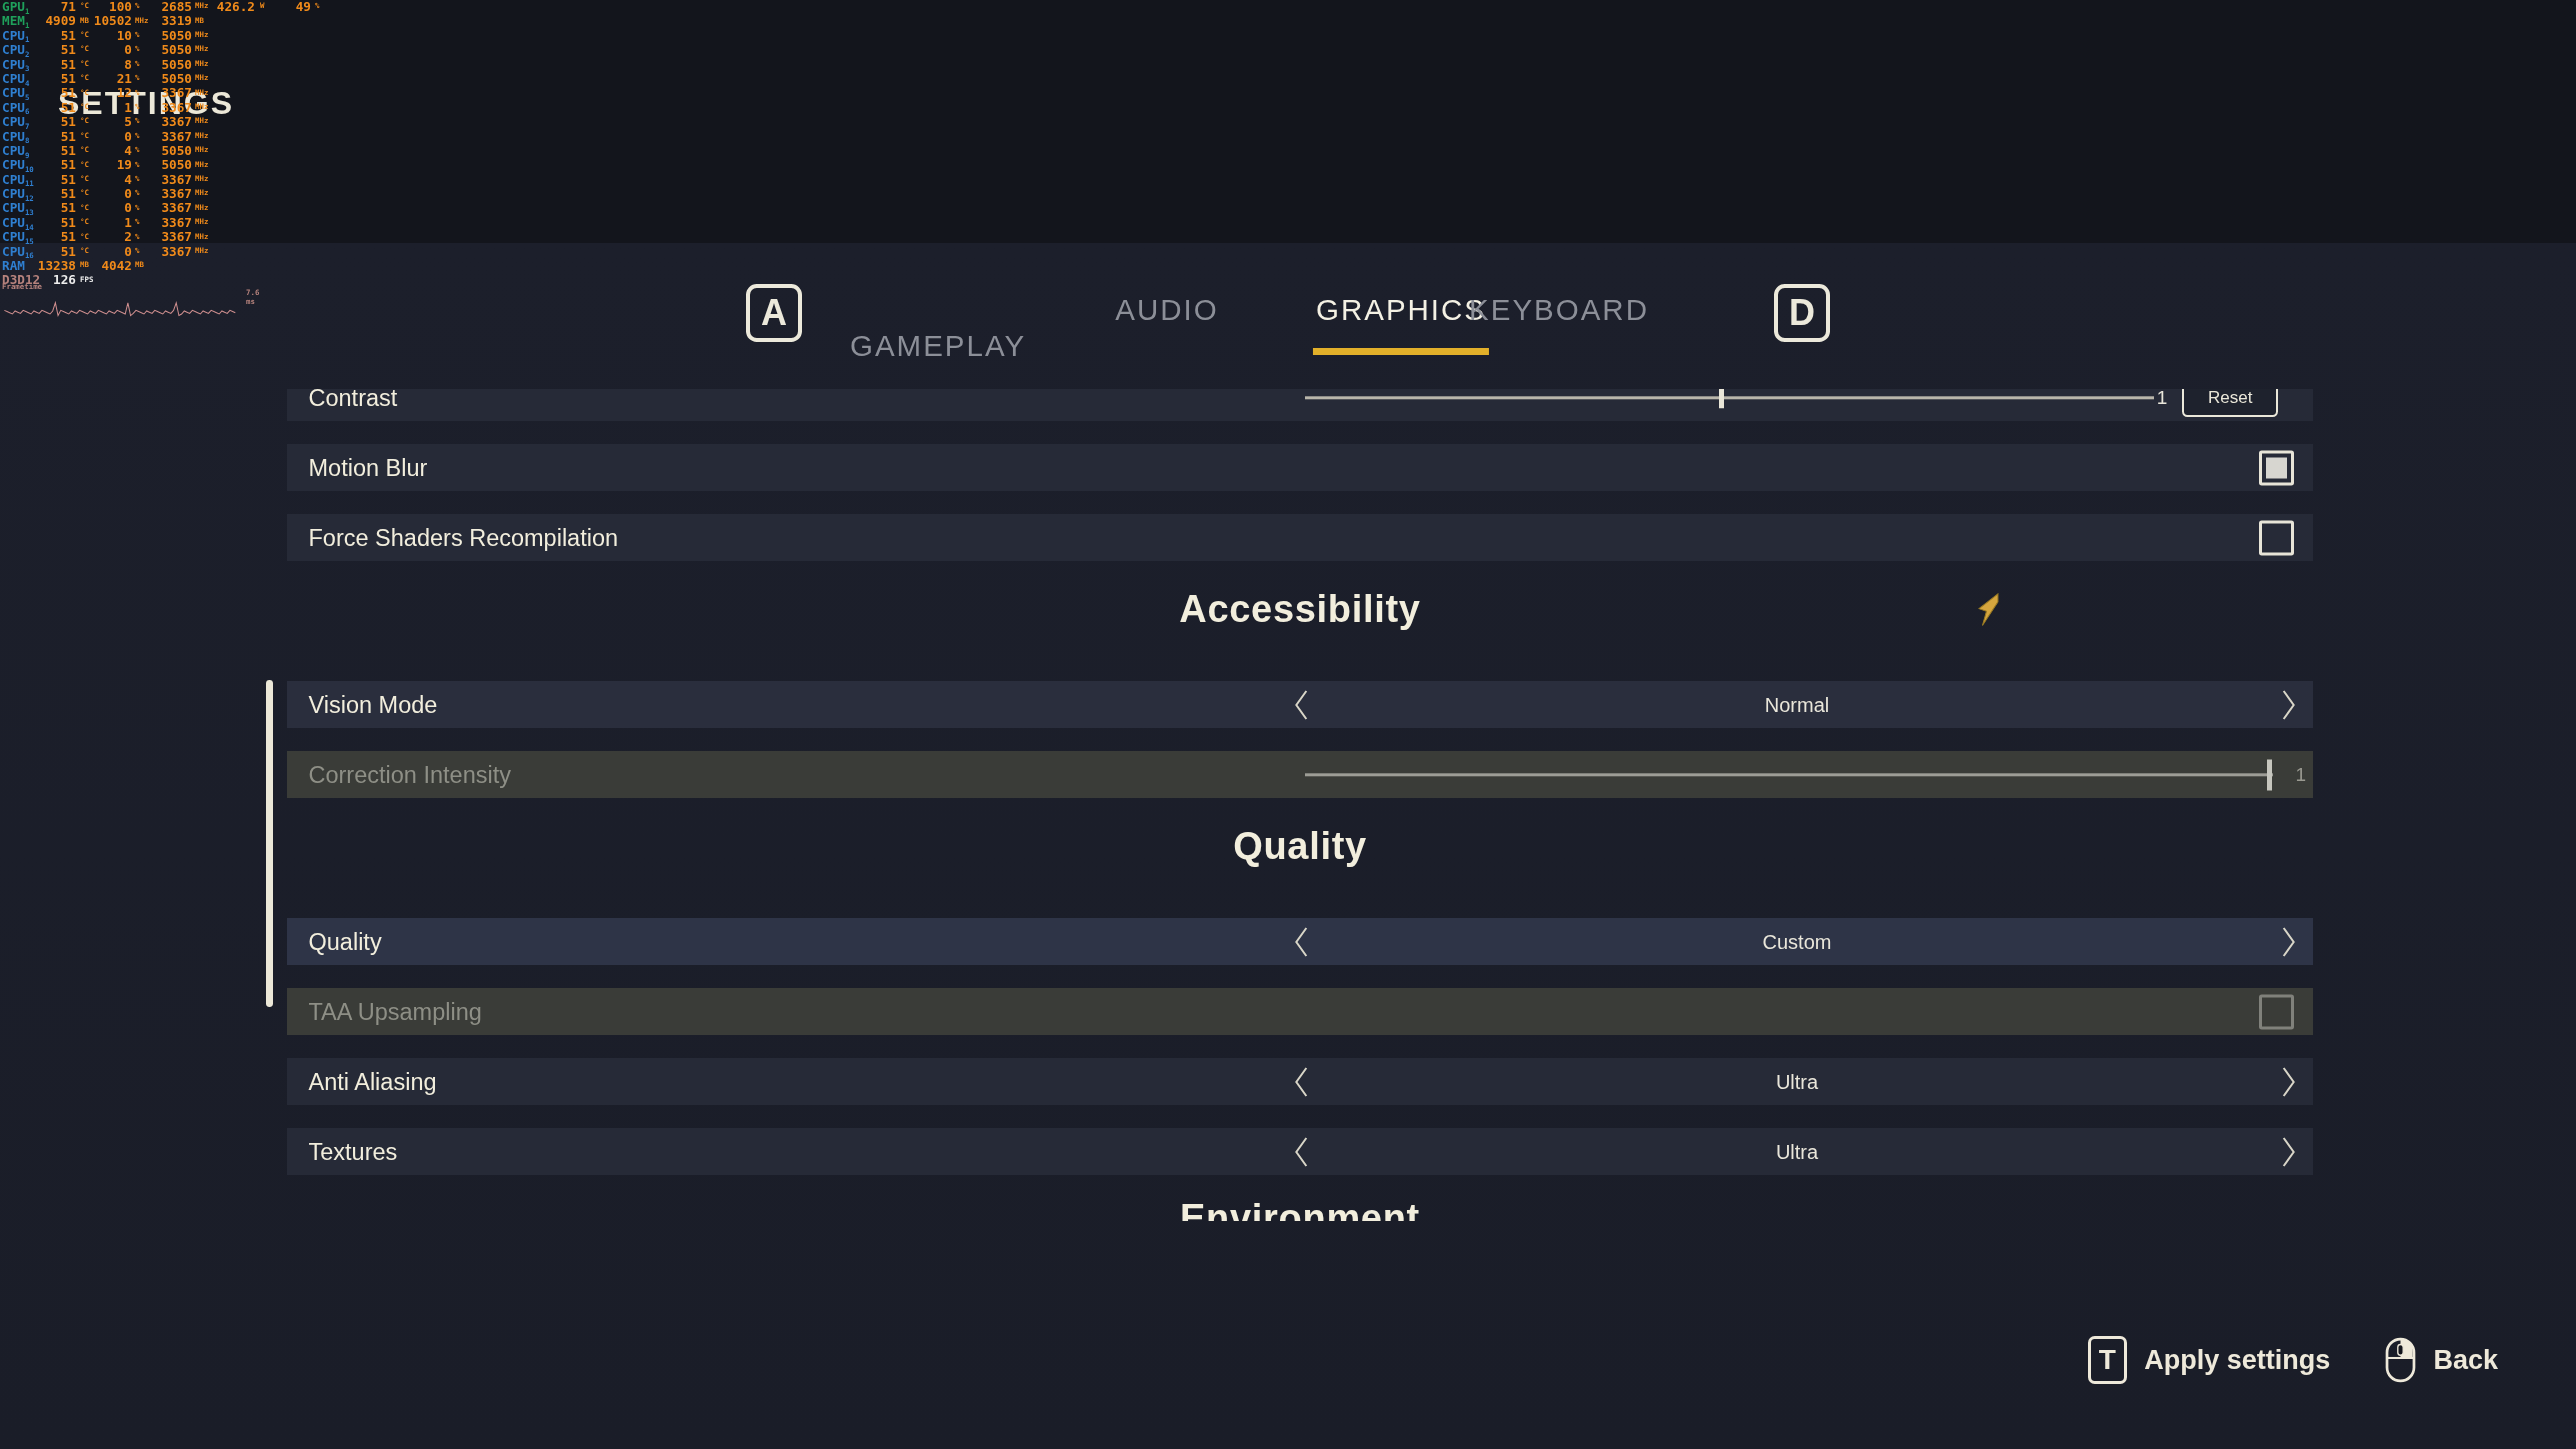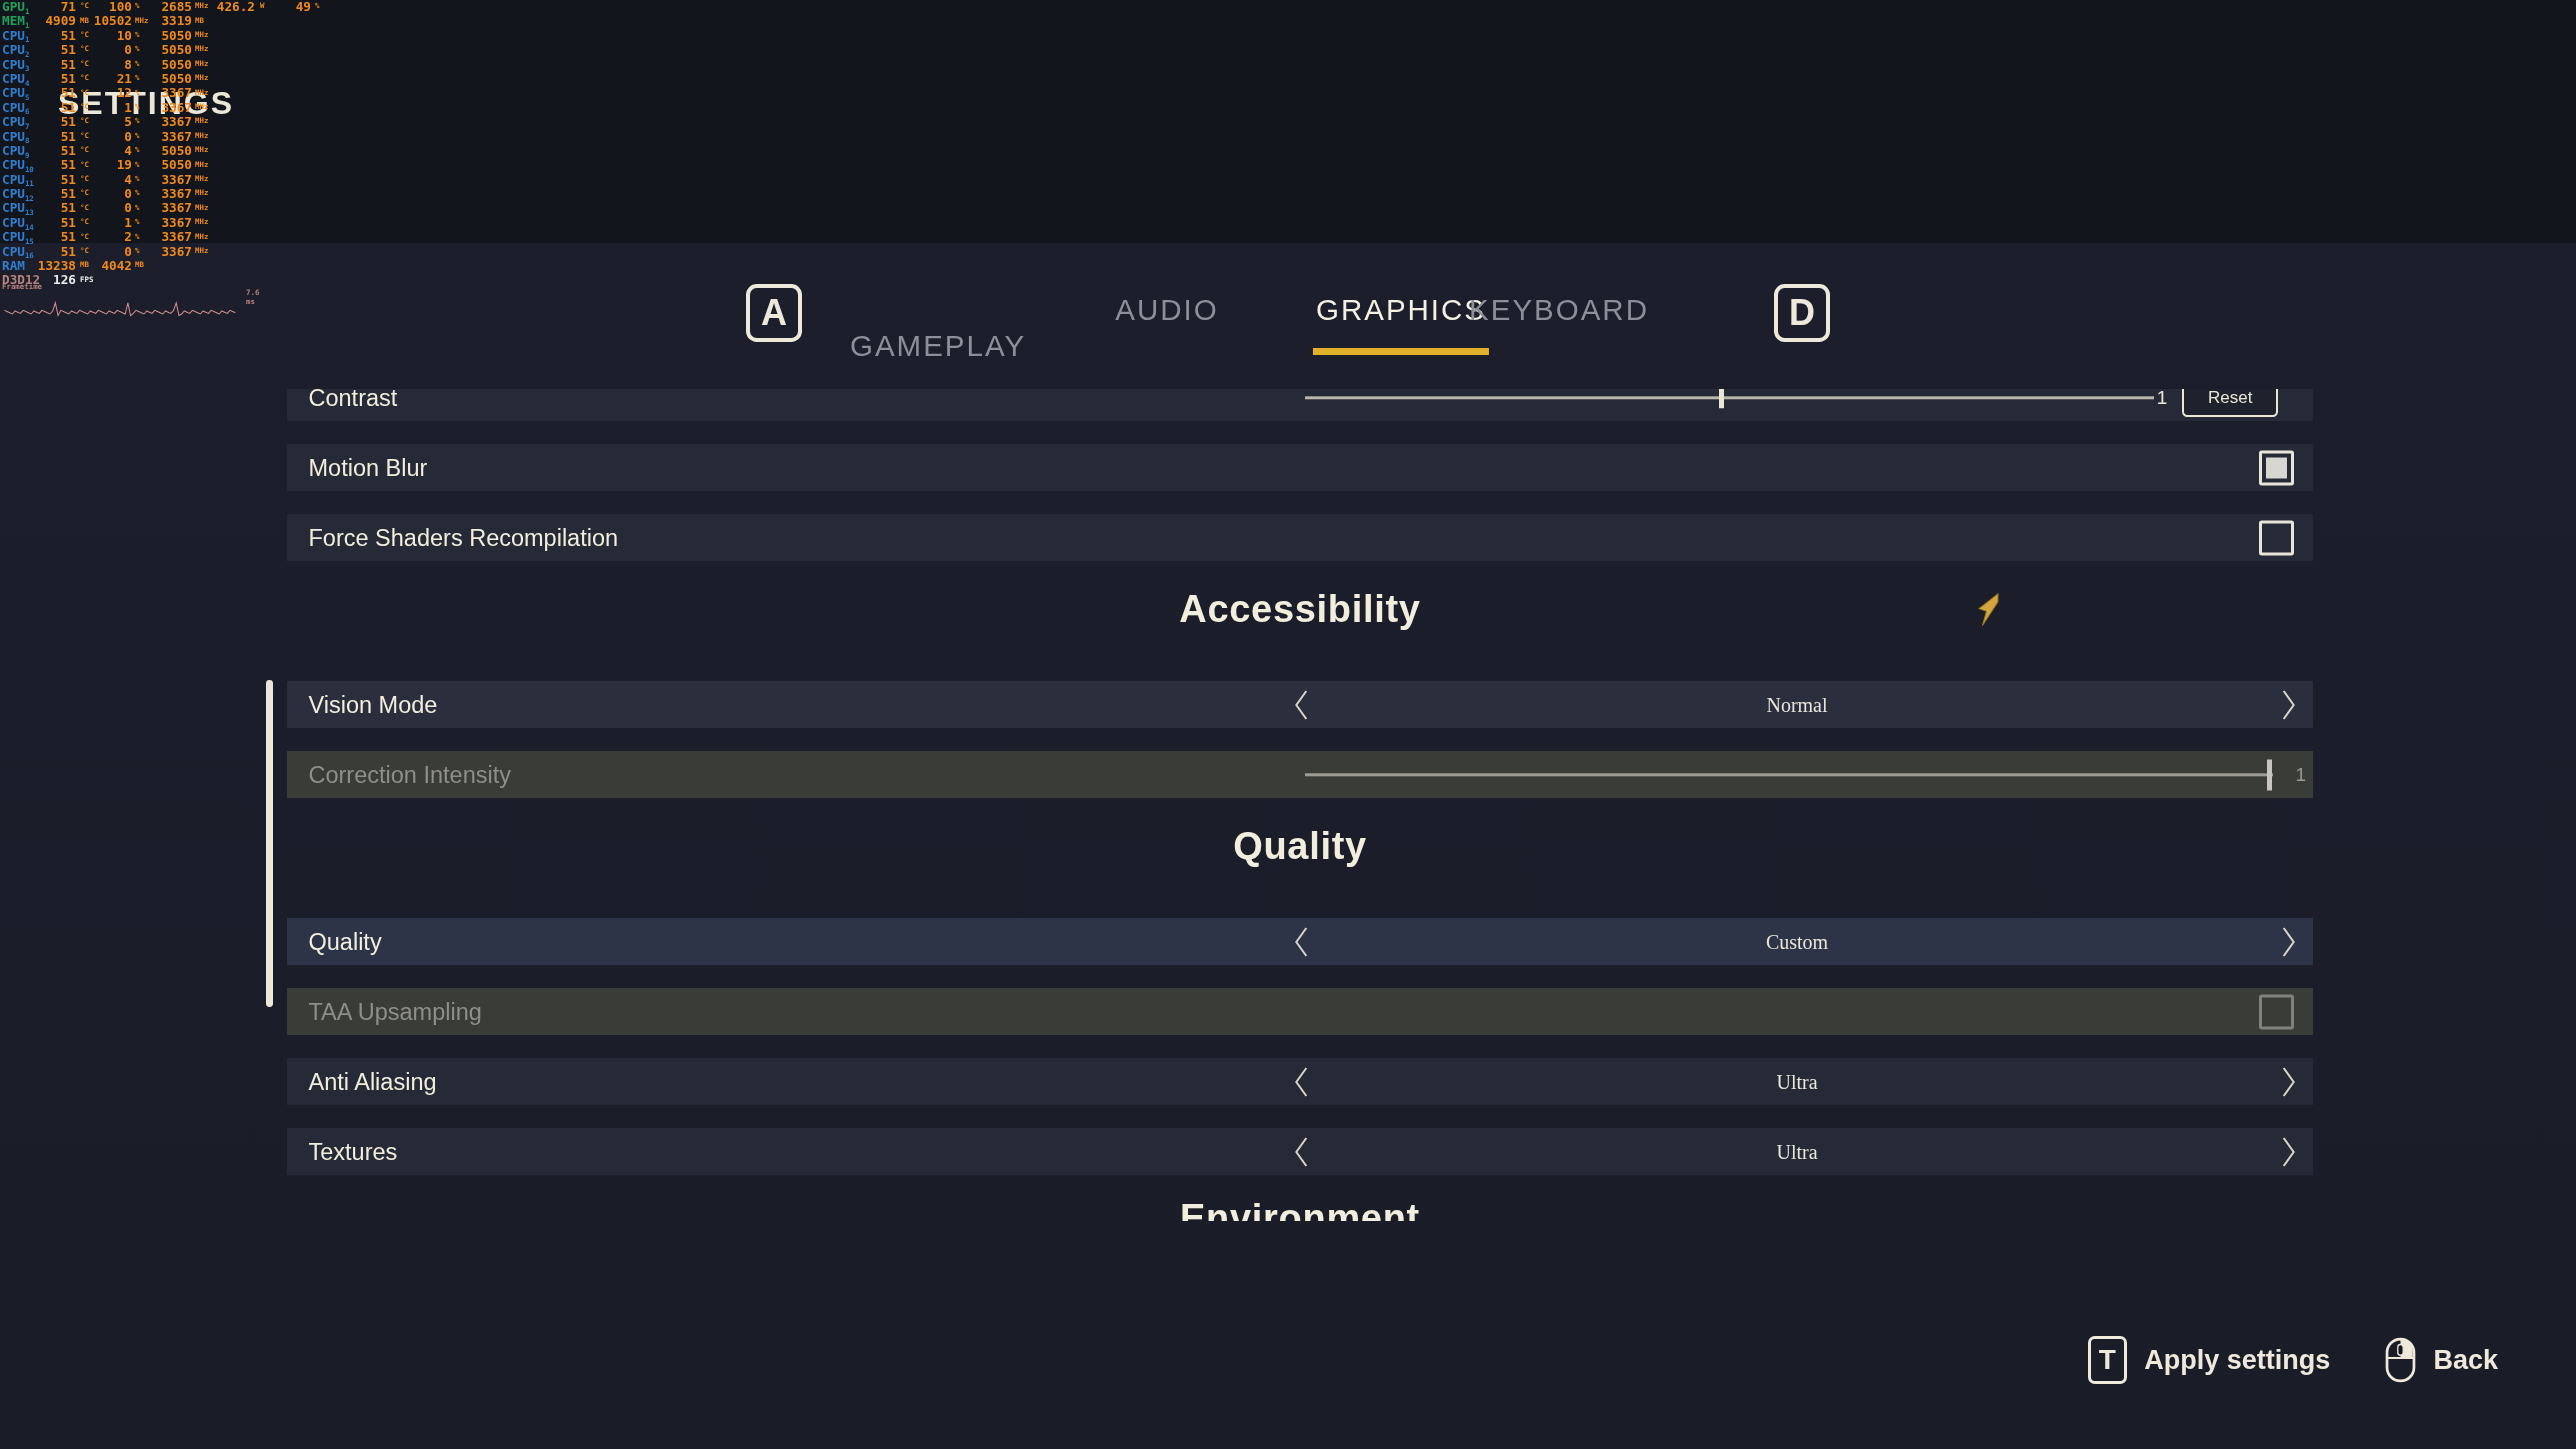"Normal" .rvalue { font-family: Liberation Serif, serif -> none }
